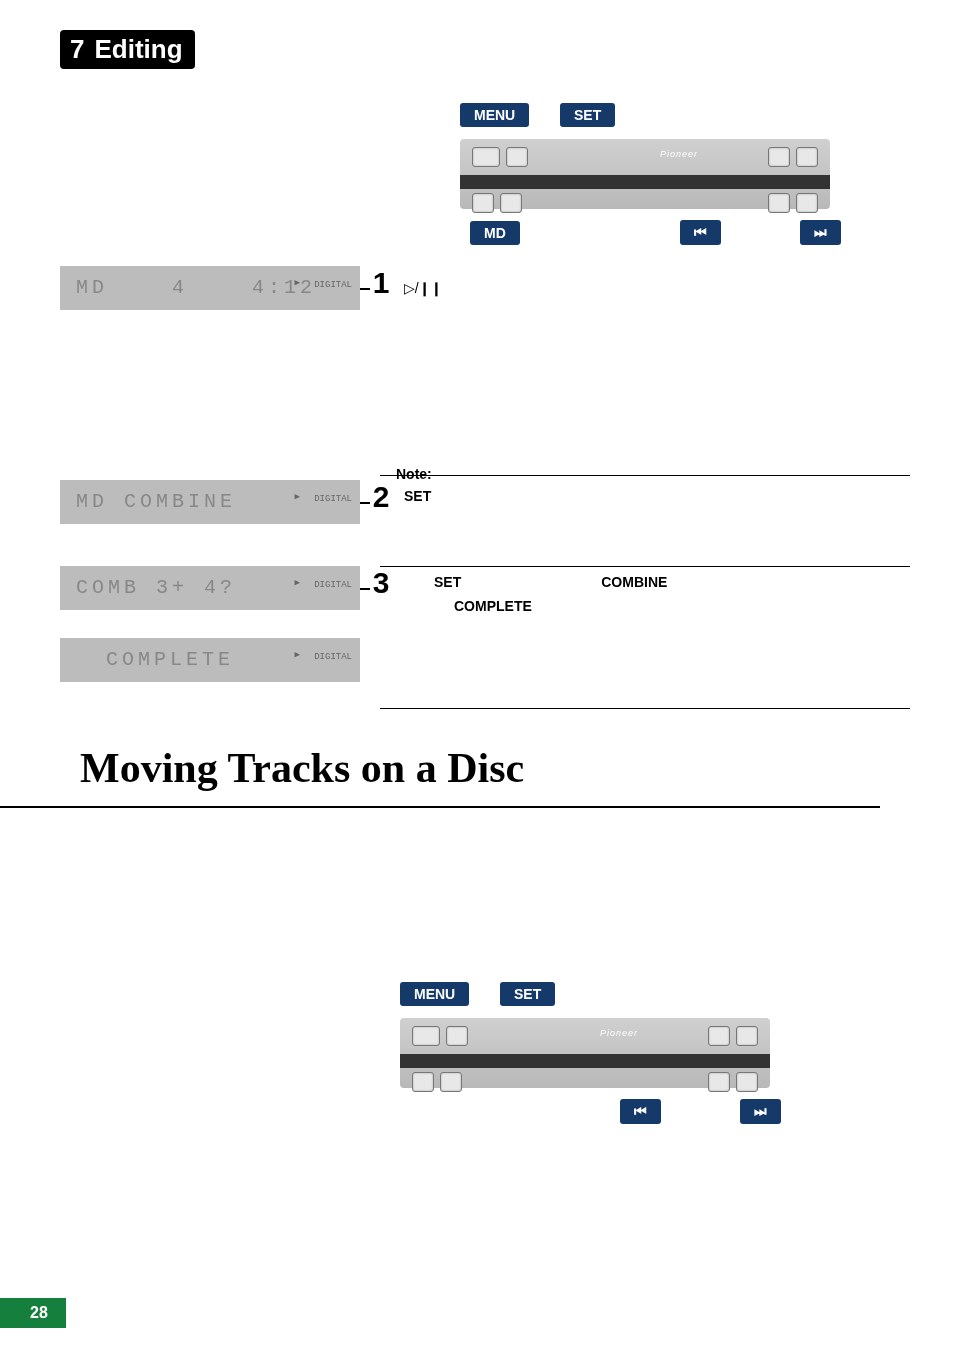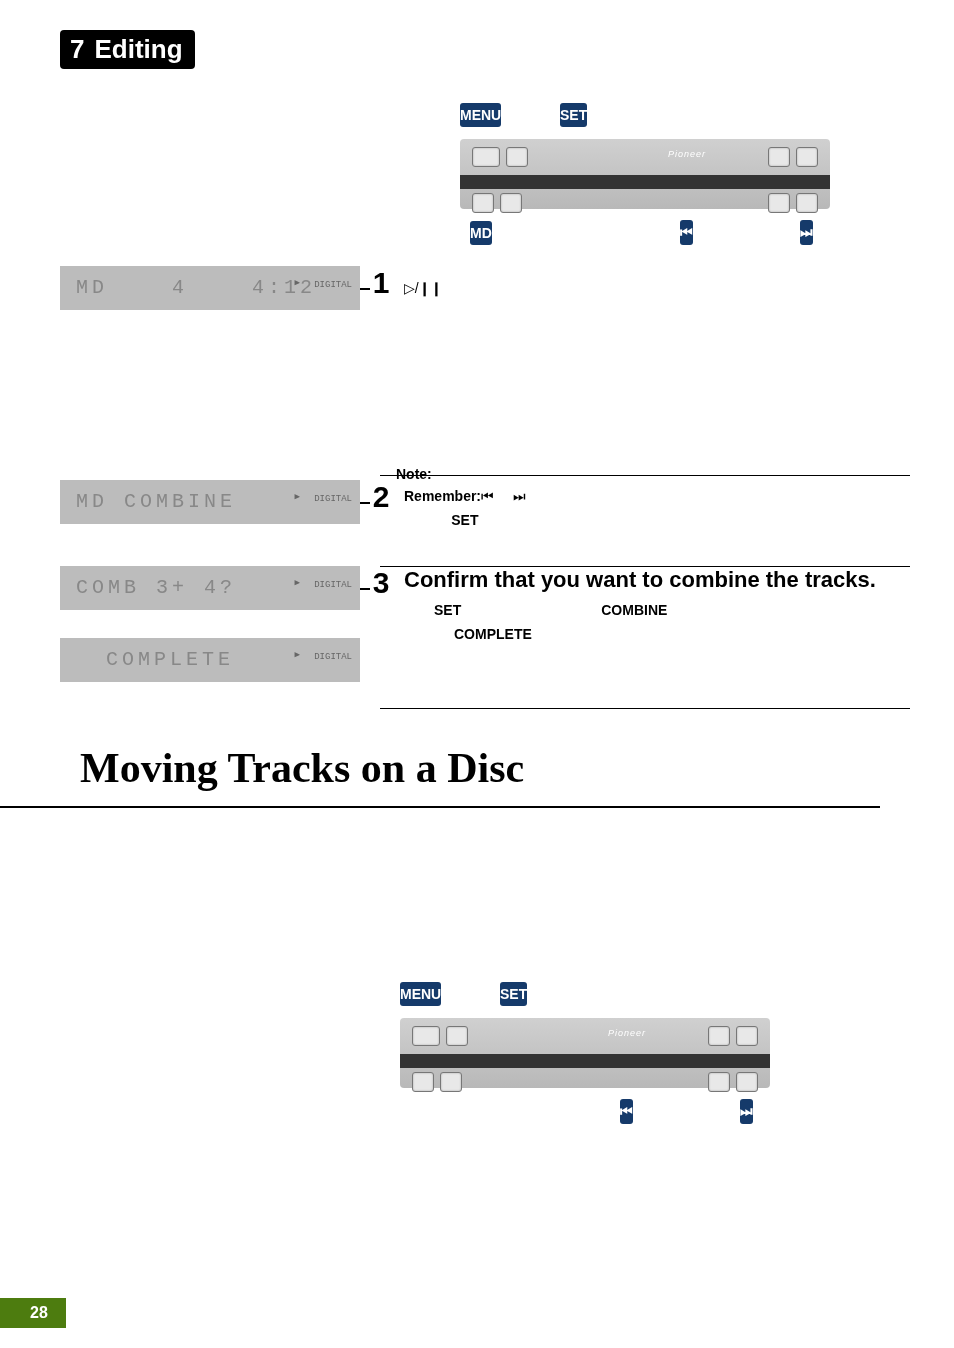"MENU" .label-pill { padding: 4px 0 -> 4px 14px }
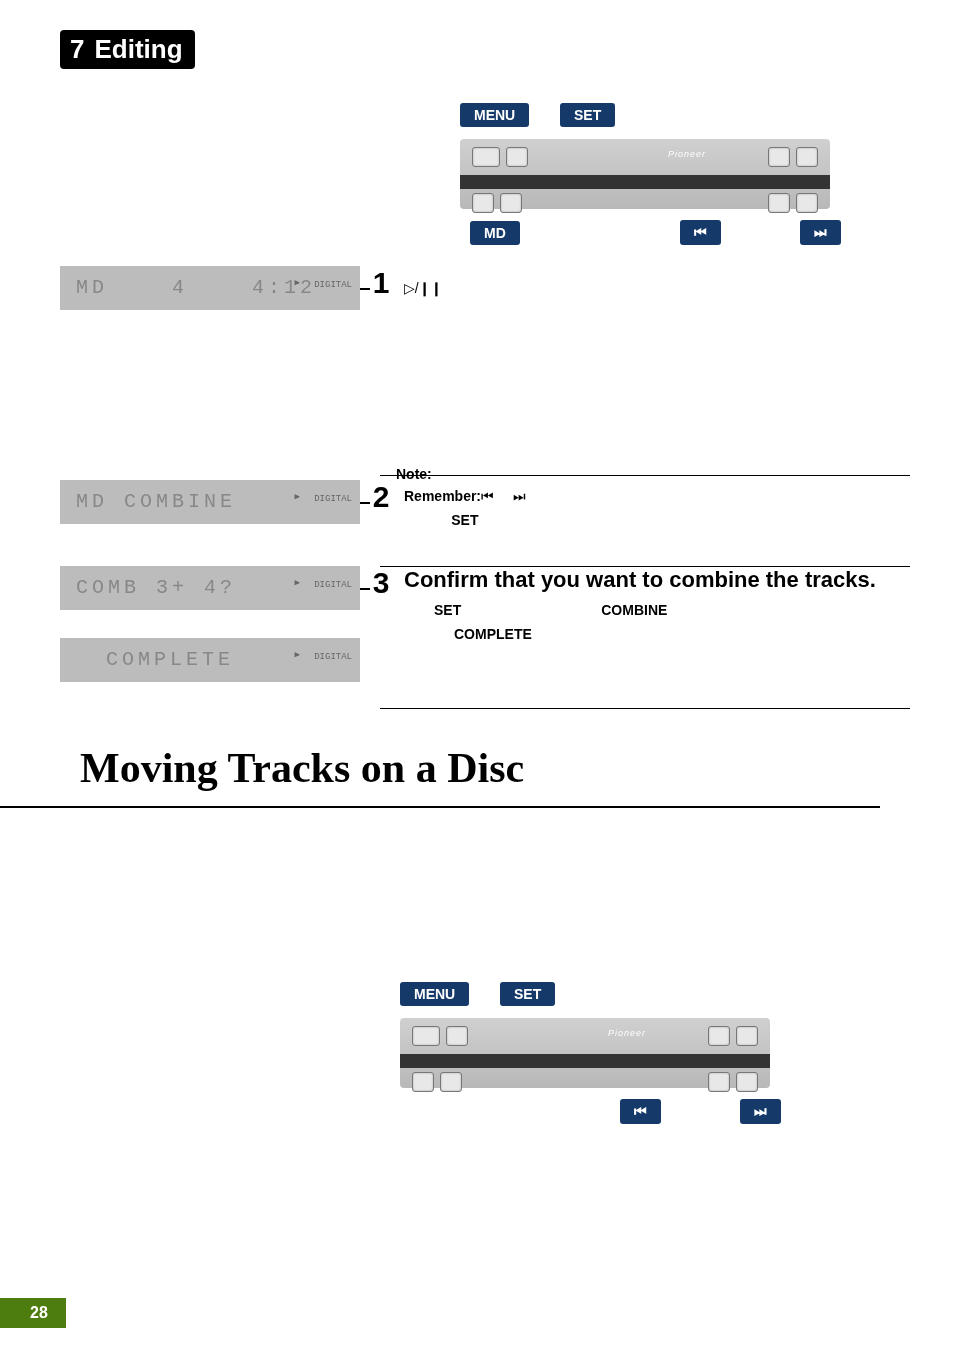"Pioneer" .brand { left: 208px -> 200px }
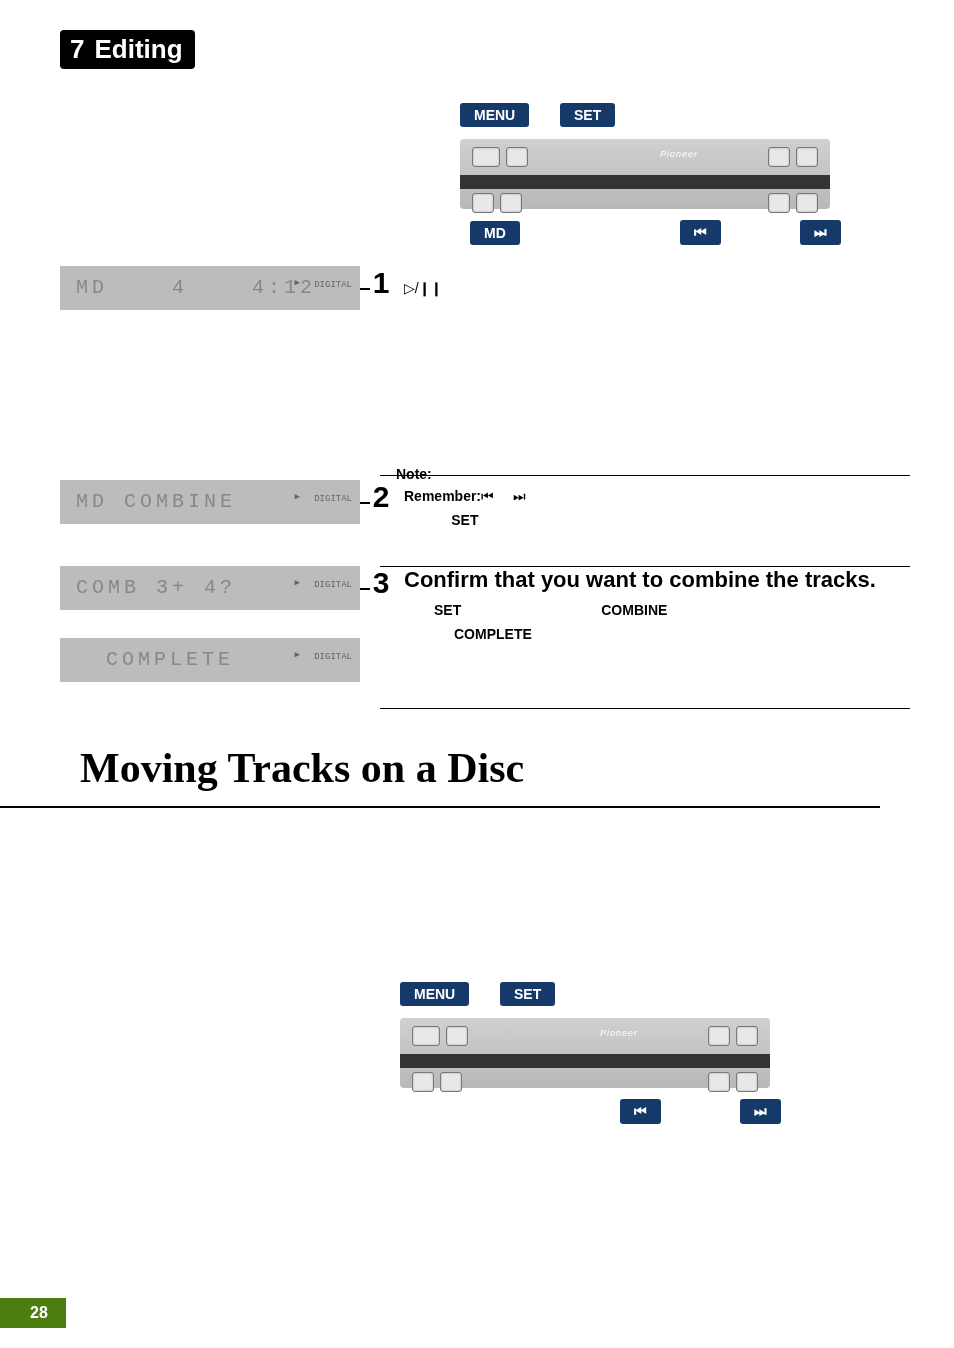"Remember:" div.step-sub { html: <div> <b>Remember:</b> <span> <span>⏮</span> &nbsp;&nbsp;&nbsp; <span>⏭</span> </span> </div> -> none }
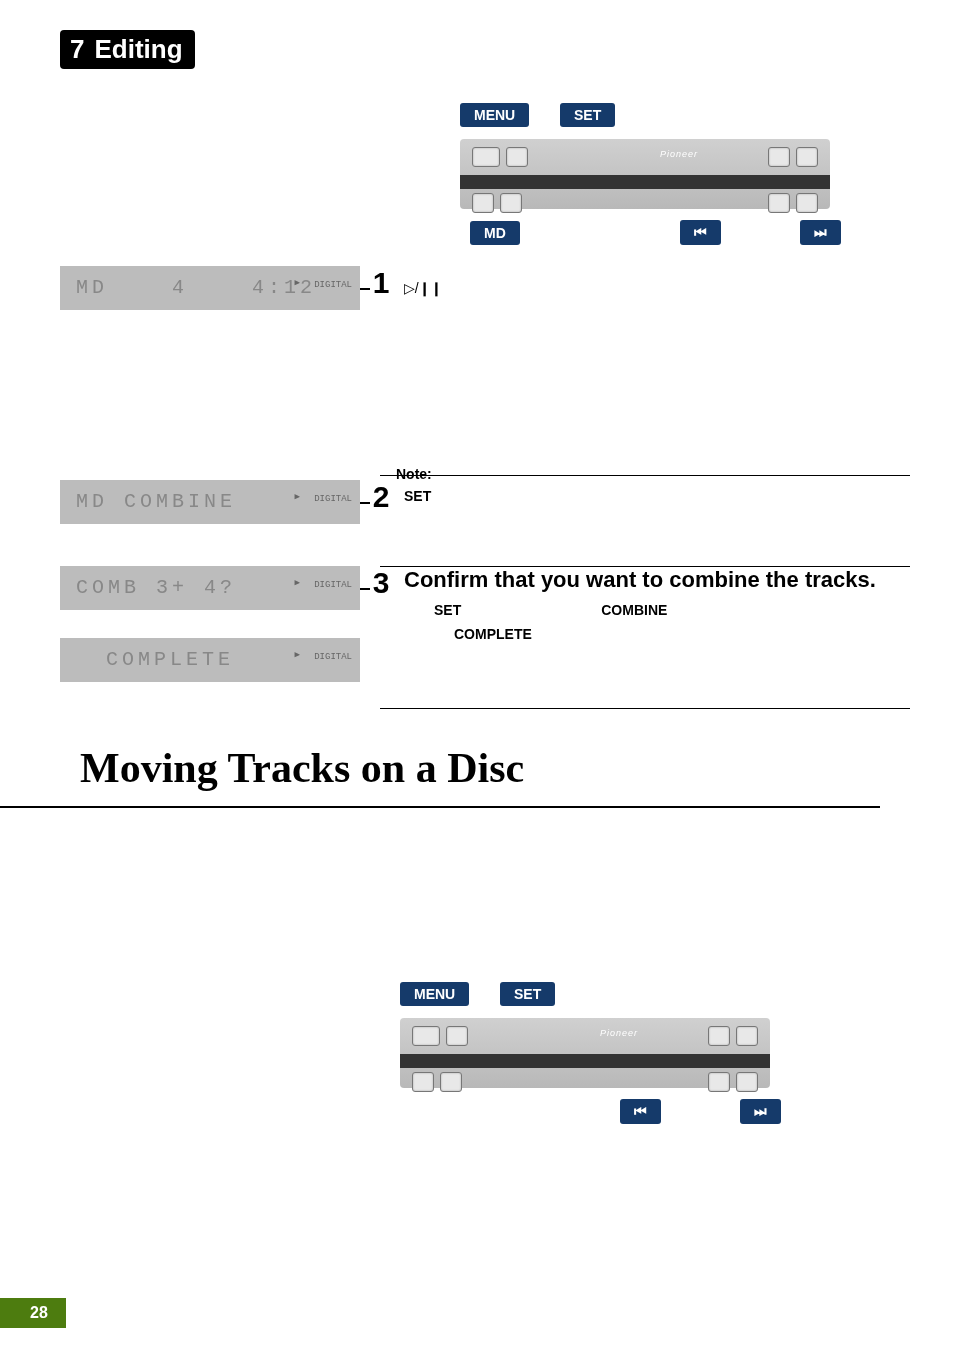"Confirm that you want to" div.step-title { html: <div>Confirm that you want to combine the tracks.</div> -> none }
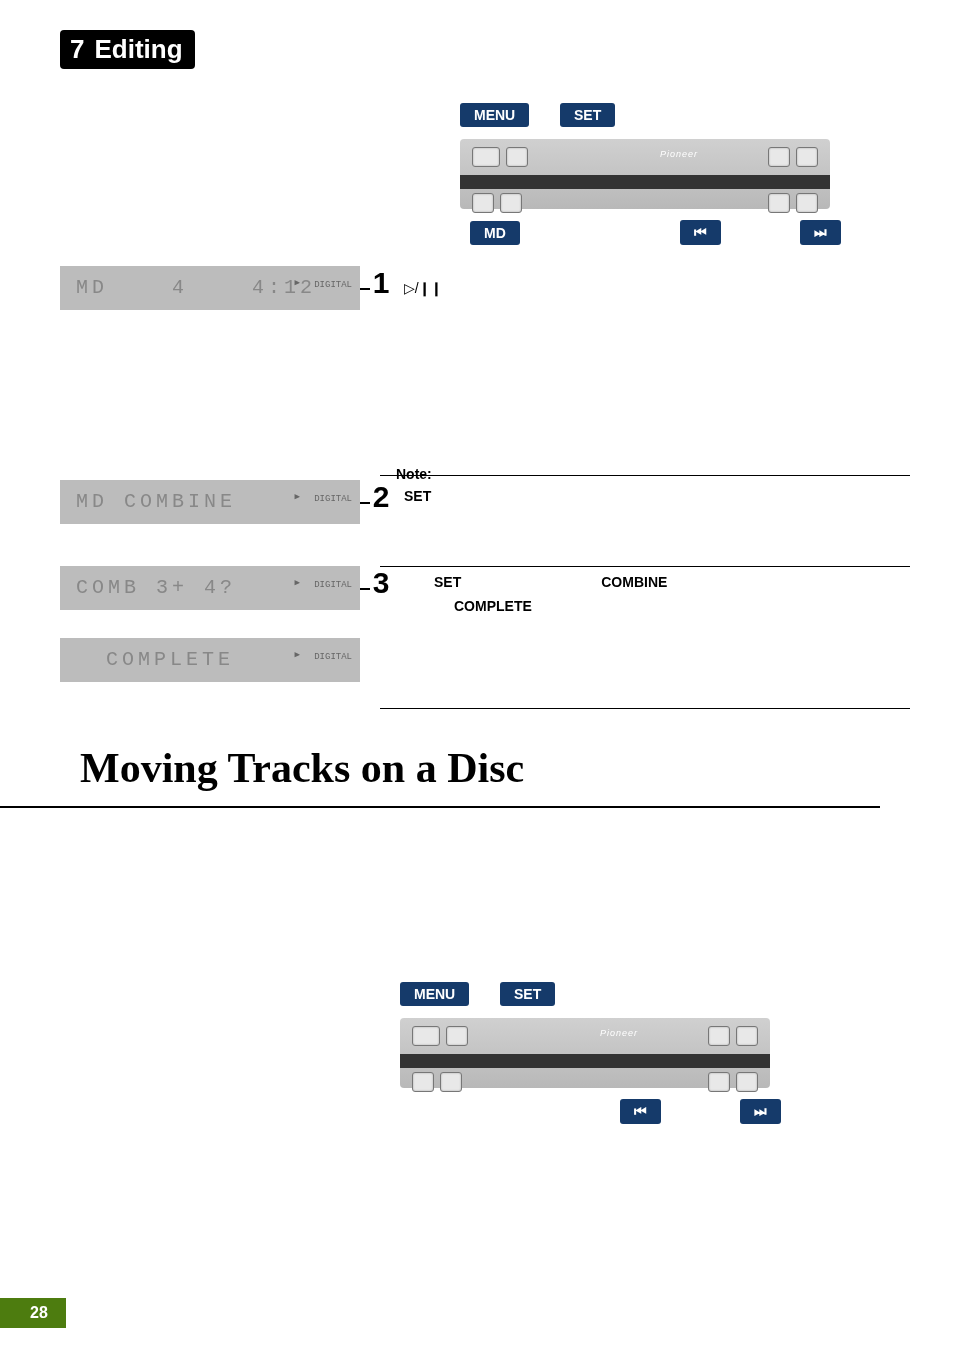"28" .page-num { background: #4d7c0f -> #15803d }
